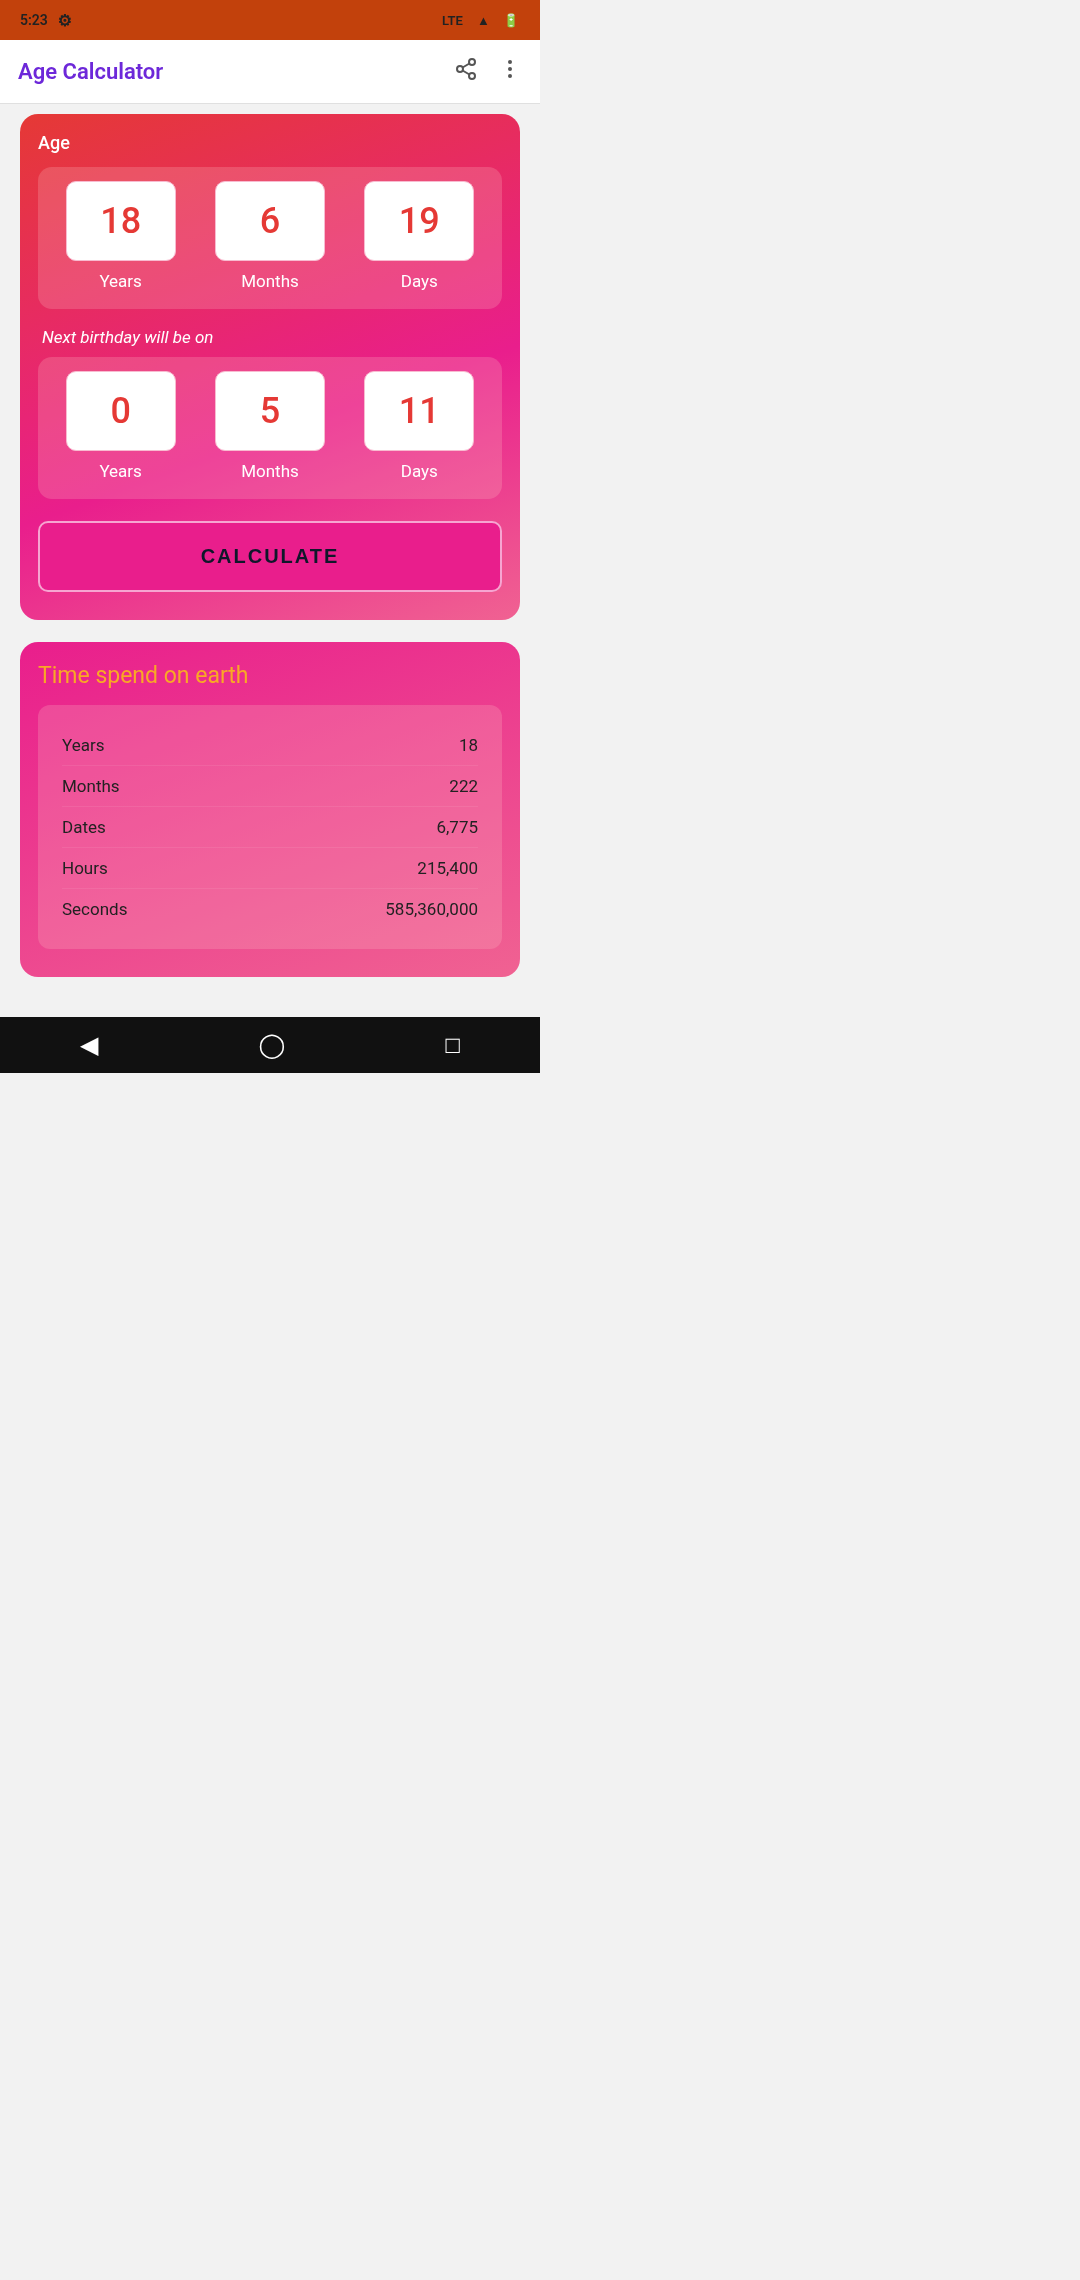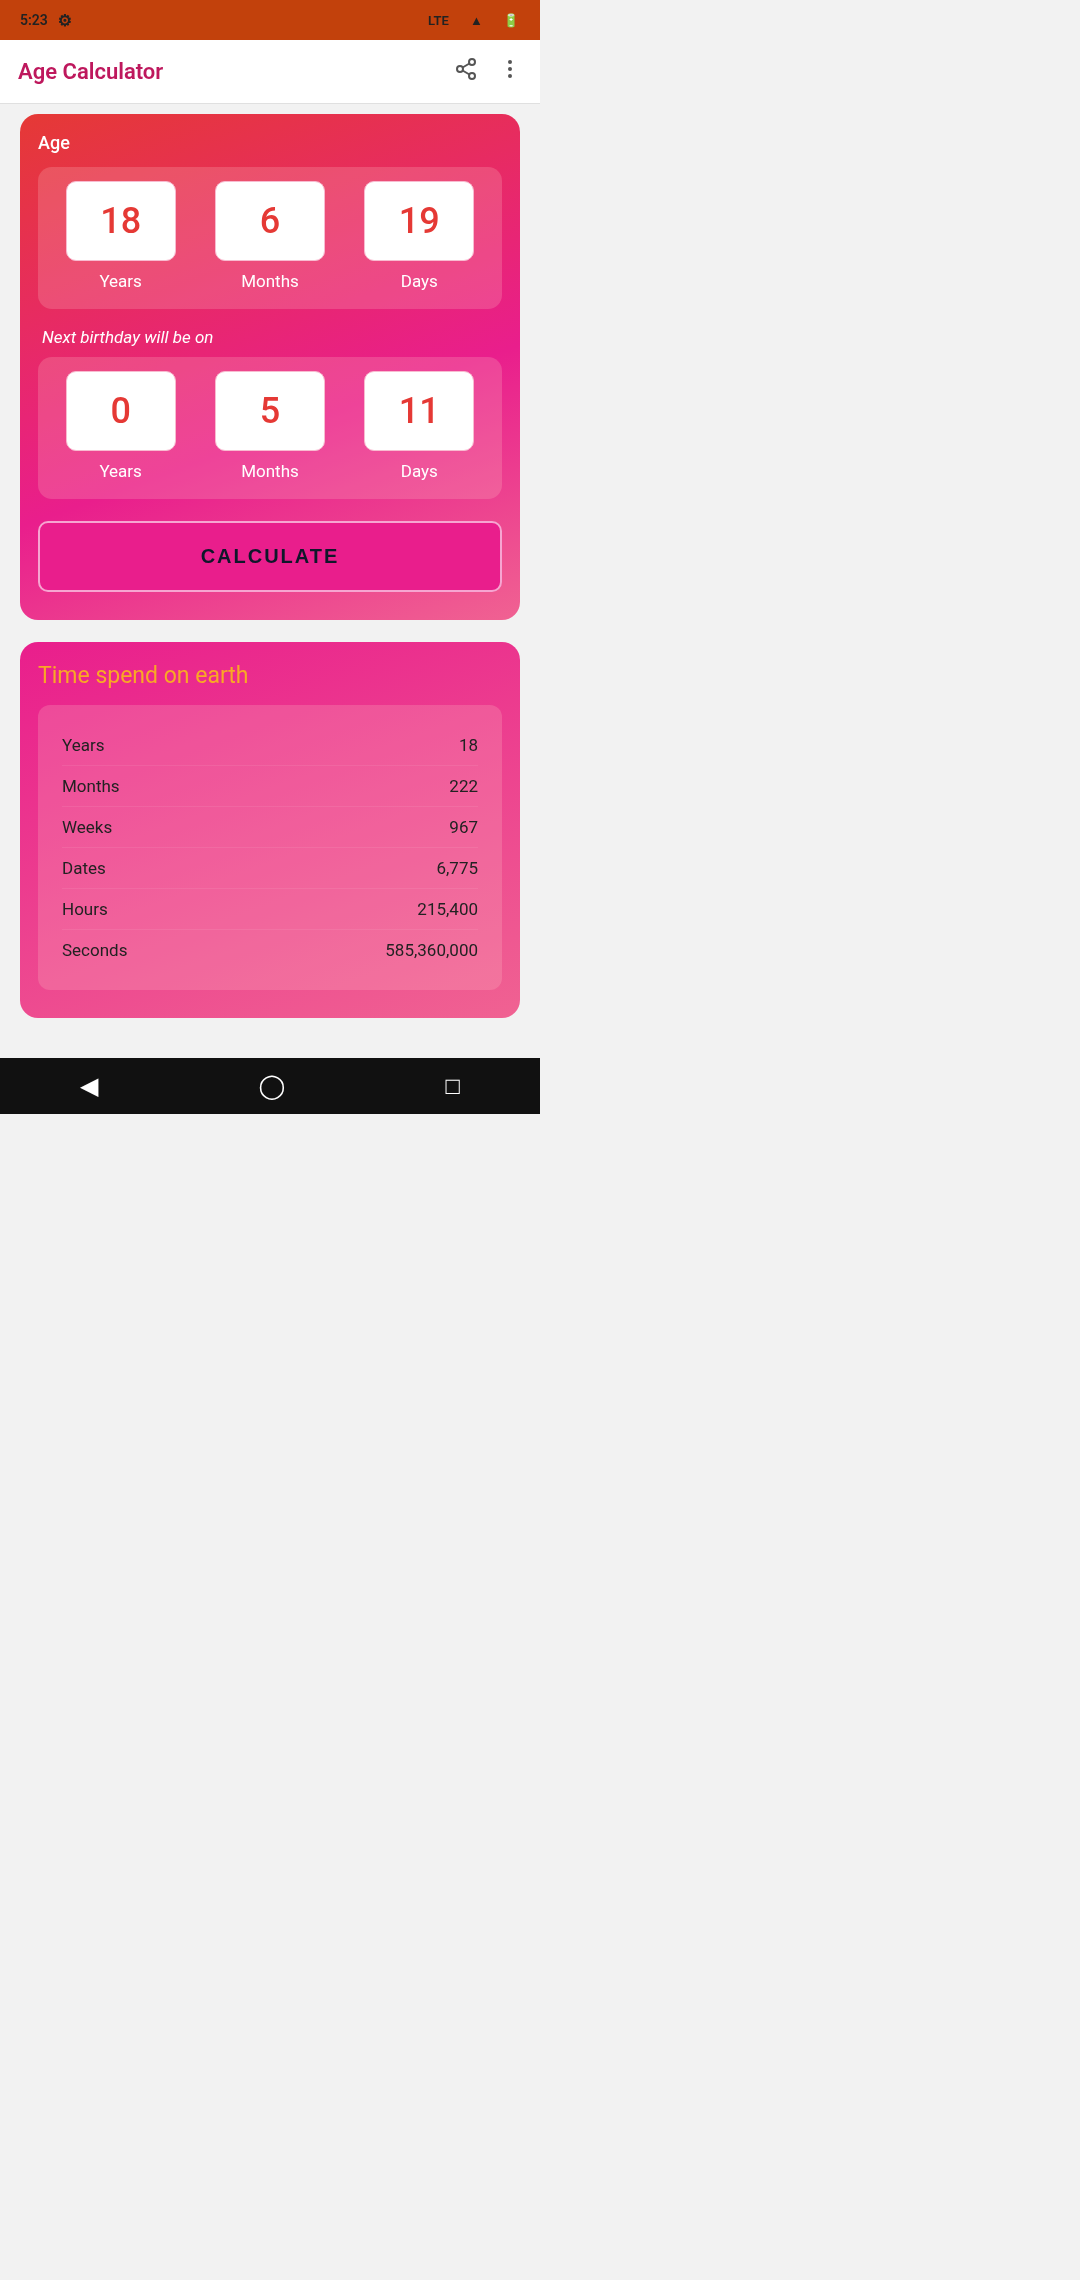"LTE" .status-right { gap: 21px -> 14px }
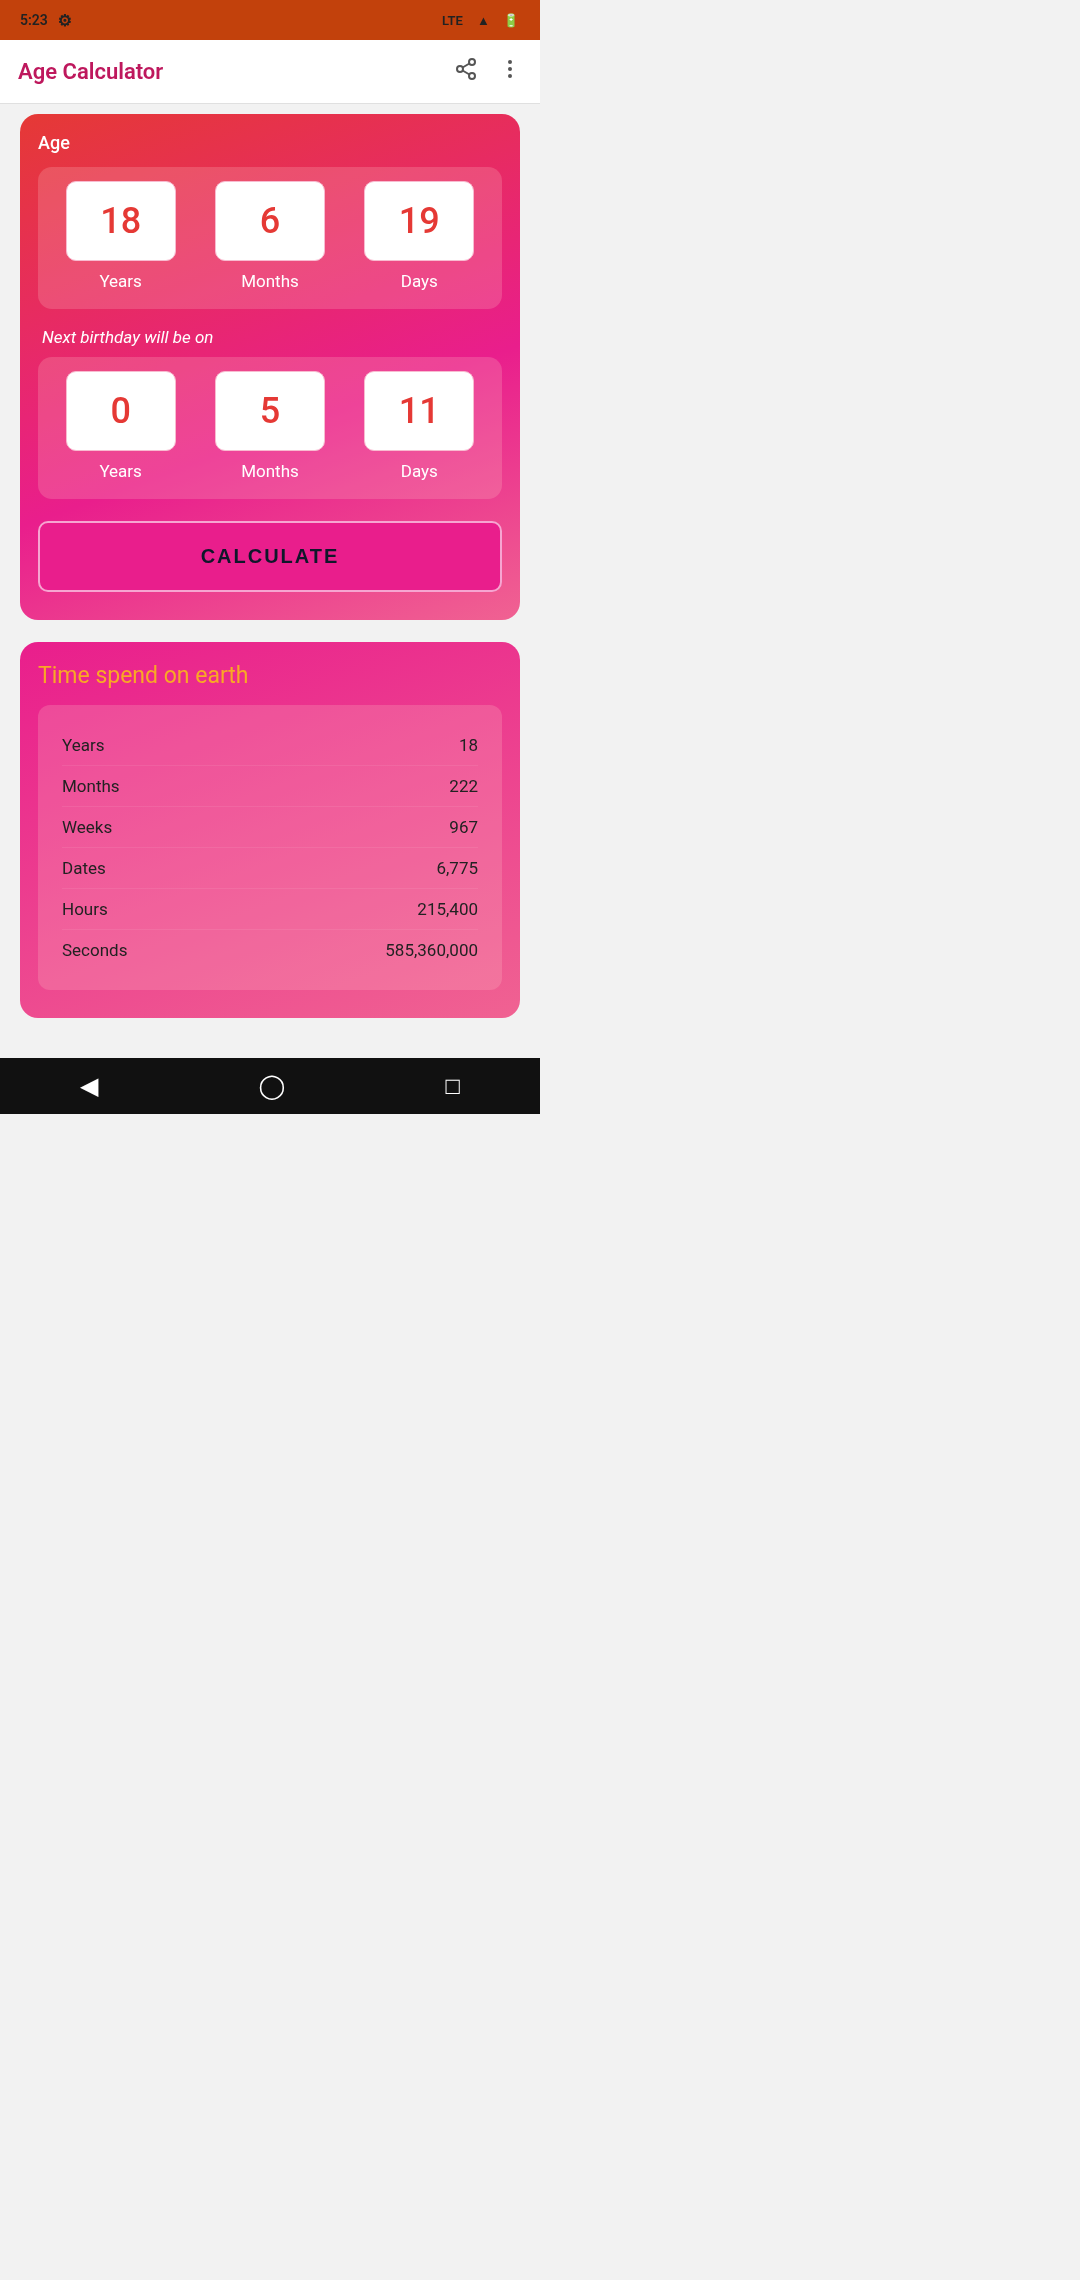"Age Calculator" .app-title { color: #be185d -> #6d28d9 }
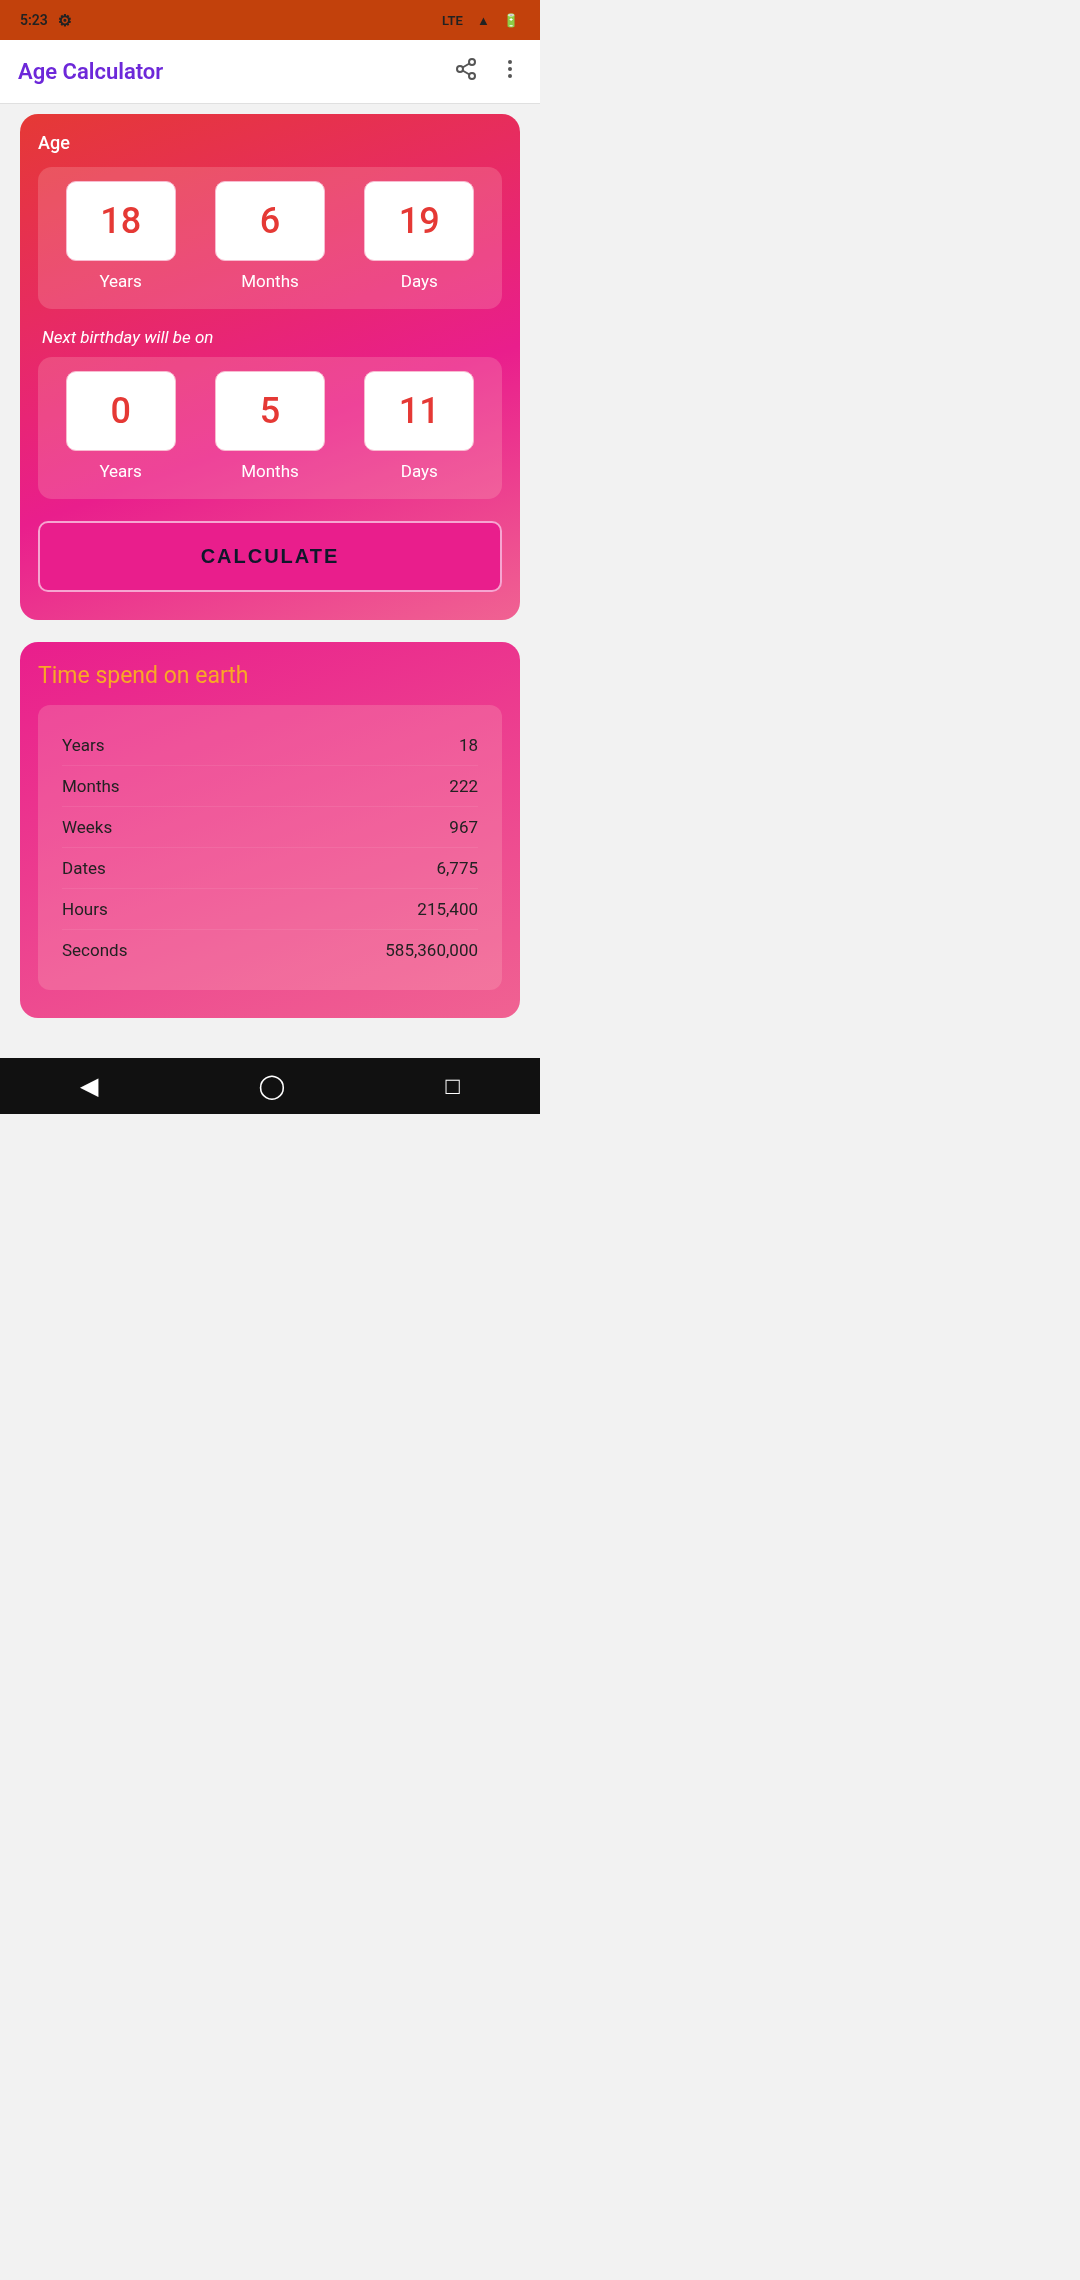"Weeks" div.time-row { html: <div> <span>Weeks</span> <span>967</span> </div> -> none }
